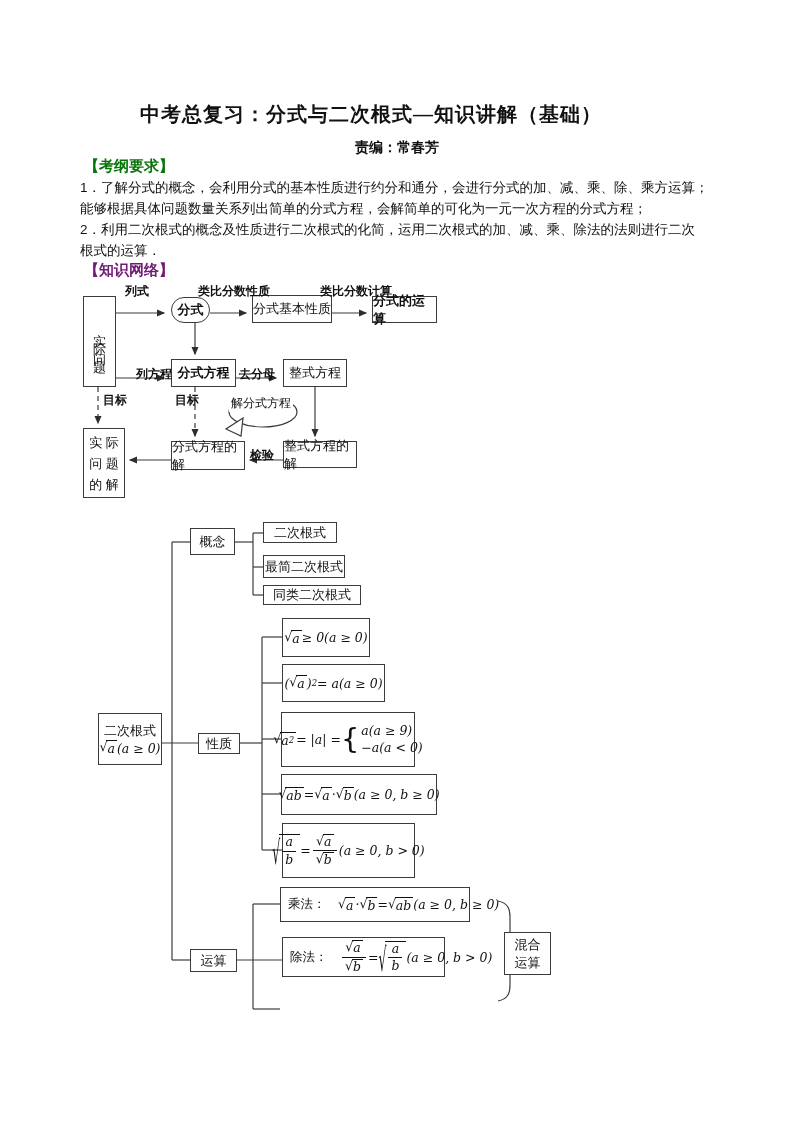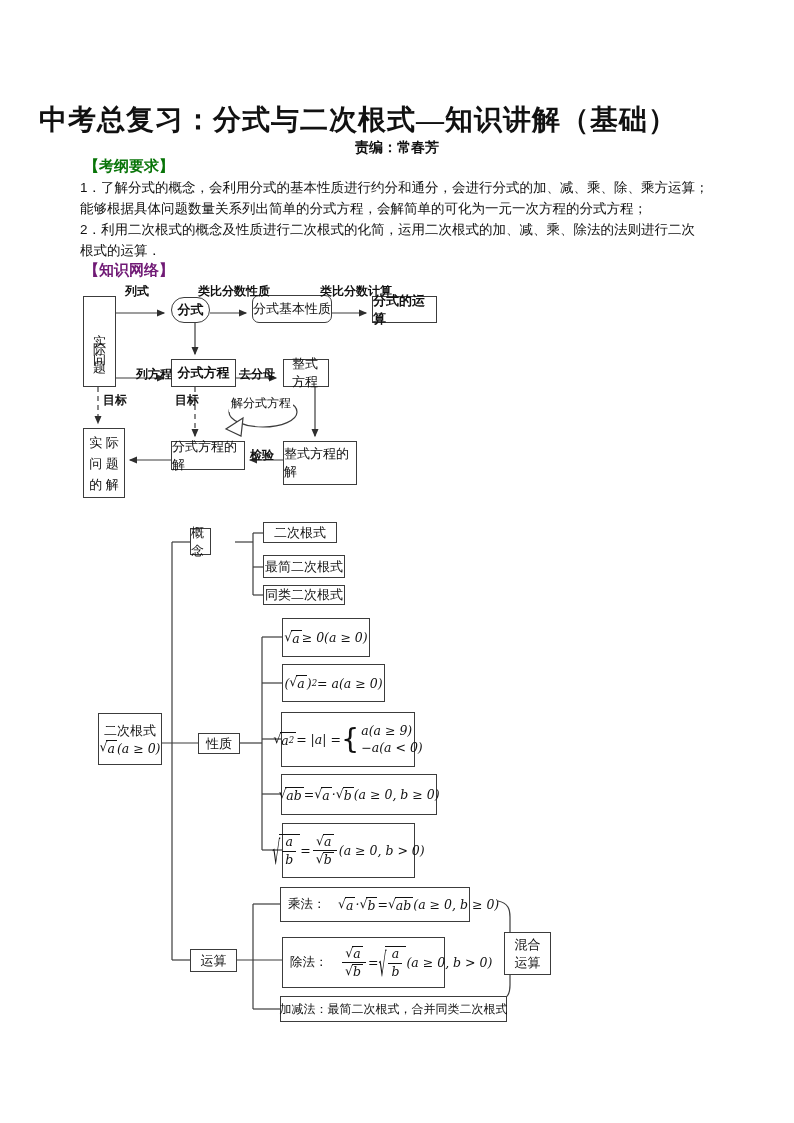"中考总复习：分式与二次根式—知识讲解（基础）" .doc-title { font-size: 28px -> 20px; left: 0 -> 13px }
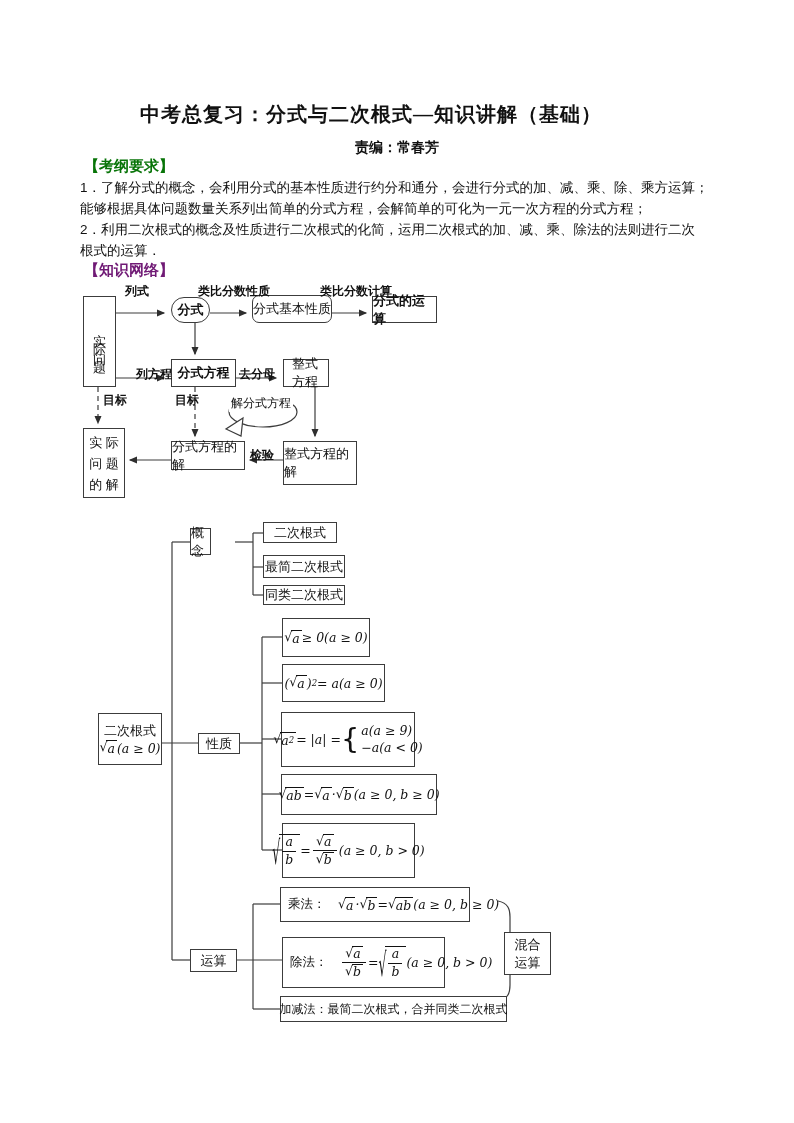"分式基本性质" div.dbox { border-radius: 7px -> none }
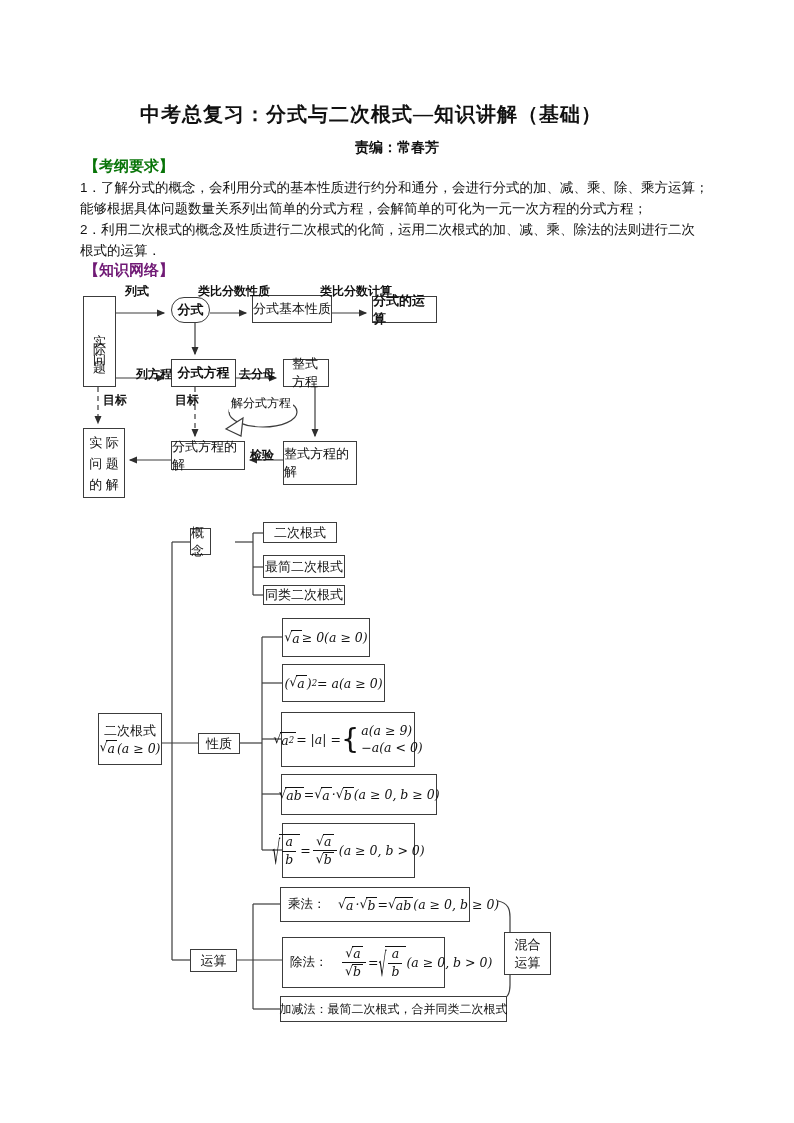"整式方程" div.dbox { padding-left: 8px -> none; width: 46px -> 64px }
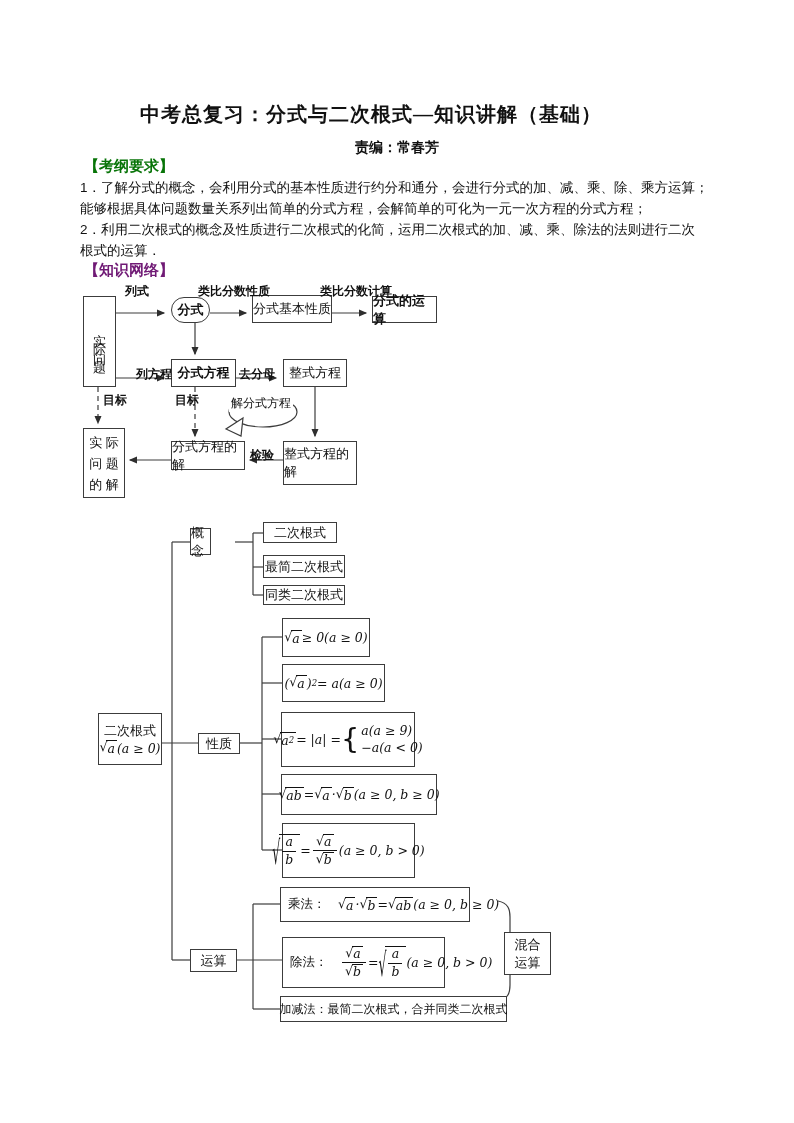"整式方程的解" div.dbox { height: 44px -> 27px }
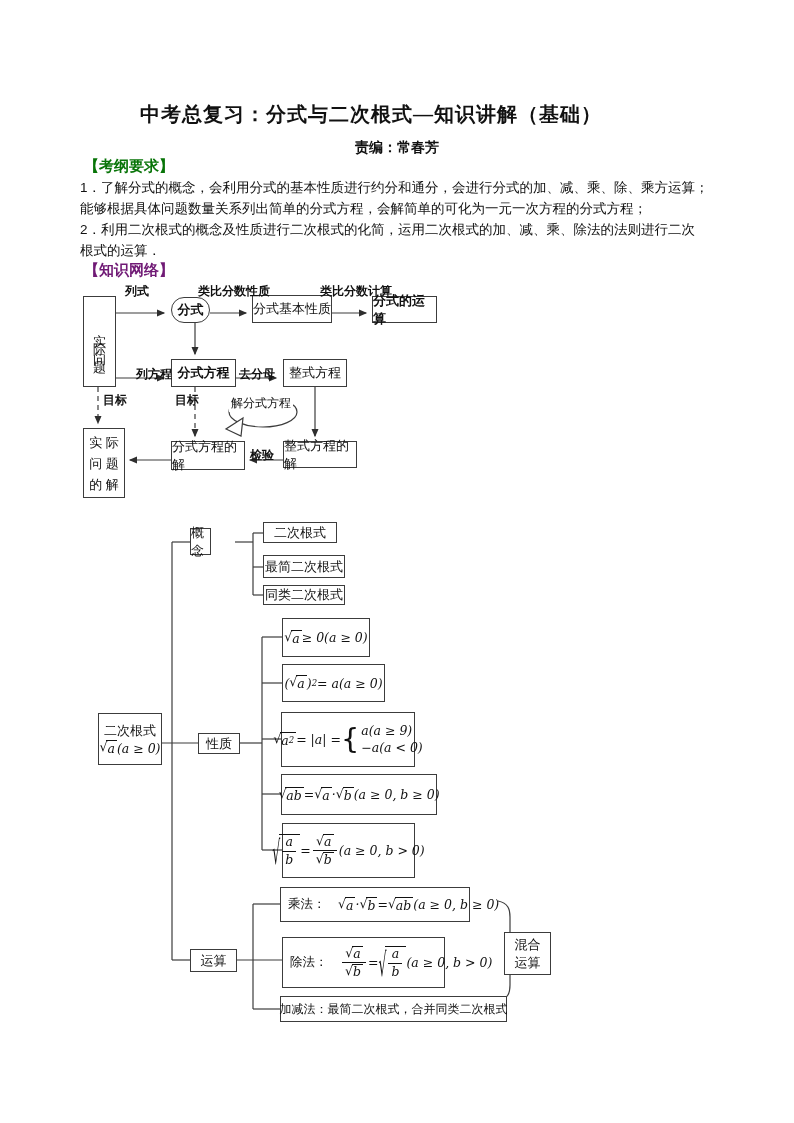"概念" div.dbox { width: 21px -> 45px }
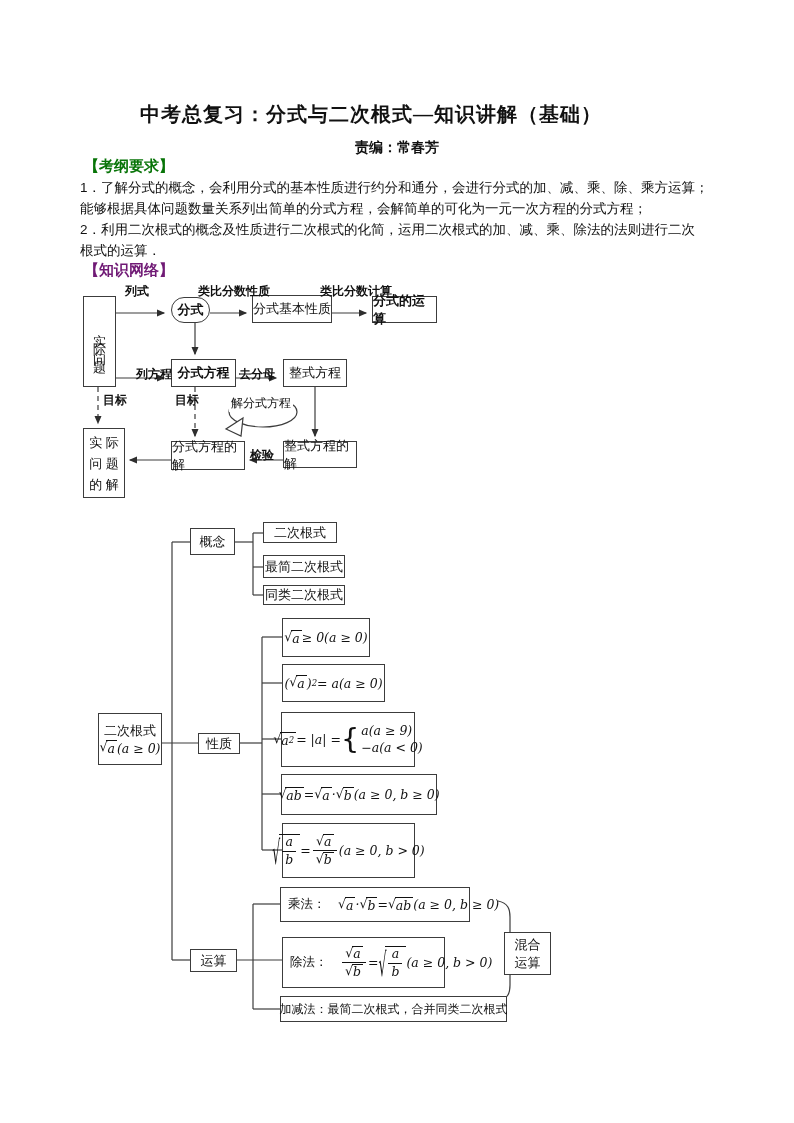"同类二次根式" div.dbox { width: 82px -> 98px }
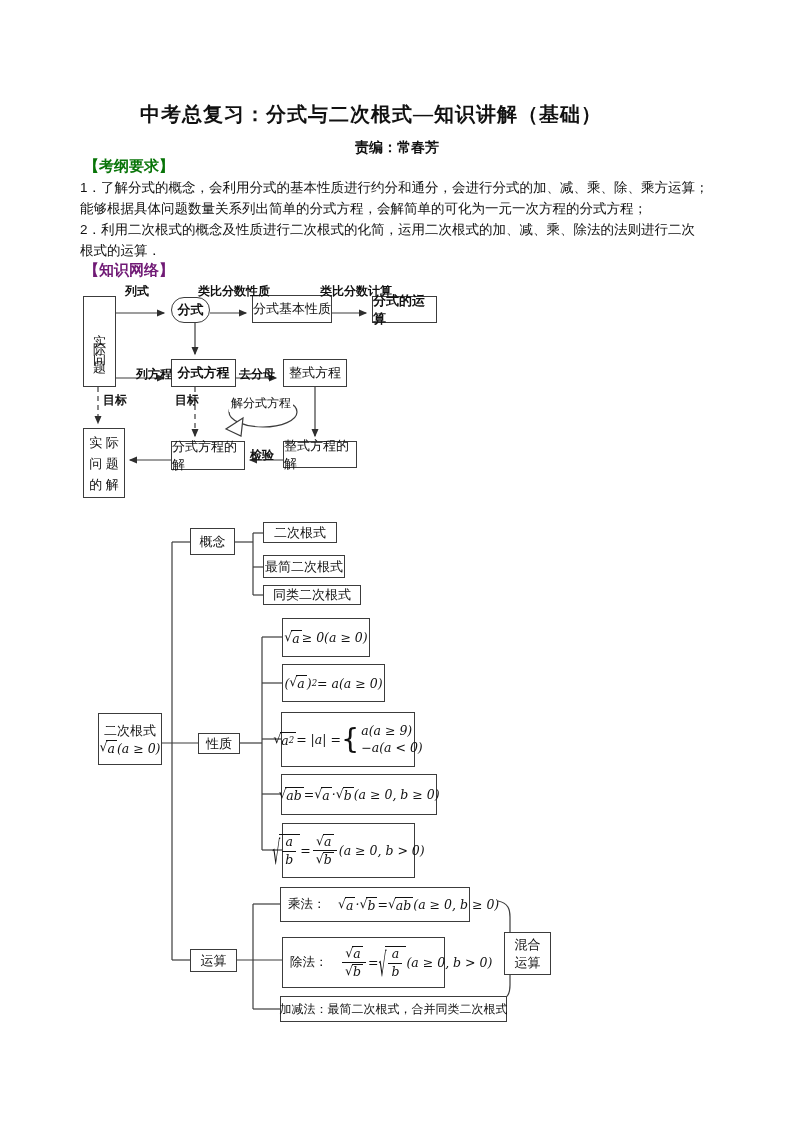"除法：" div.dbox { height: 51px -> 40px }
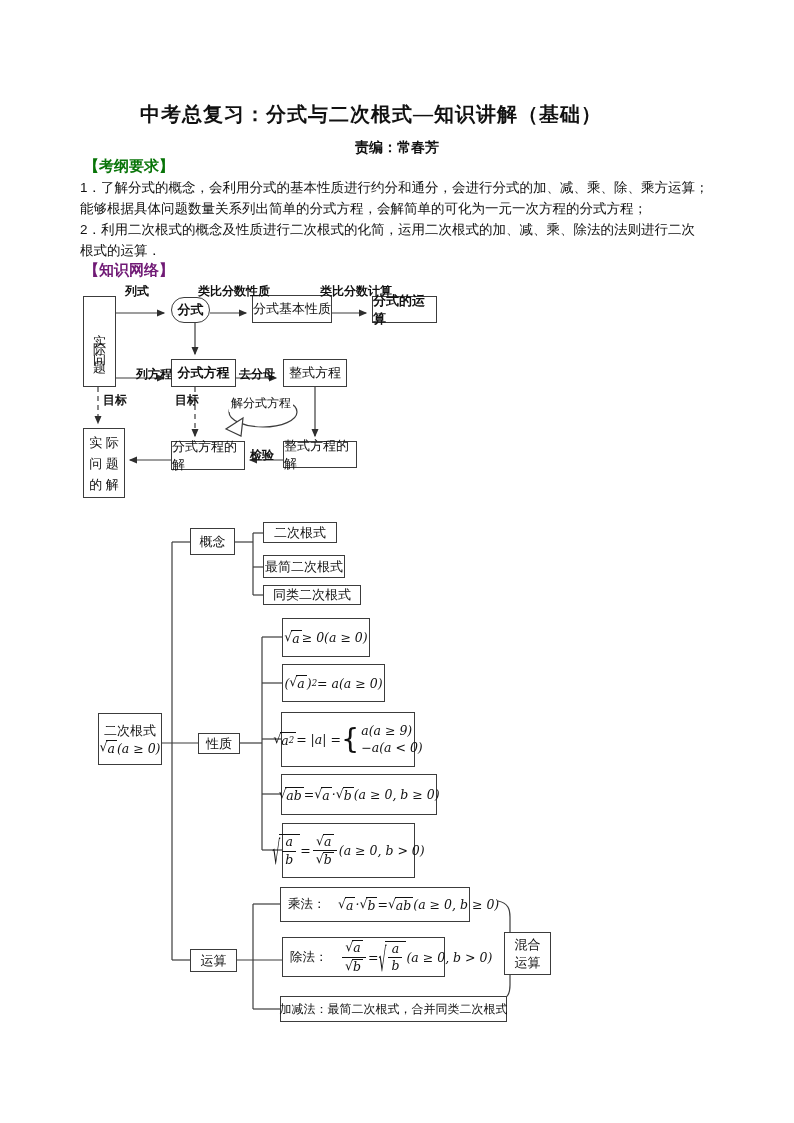"加减法：最简二次根式，合并同类二次根式" div.dbox { html: <div> <span> <span>加减法：最简二次根式，合并同类二次根式</span> </span> </div> -> none }
